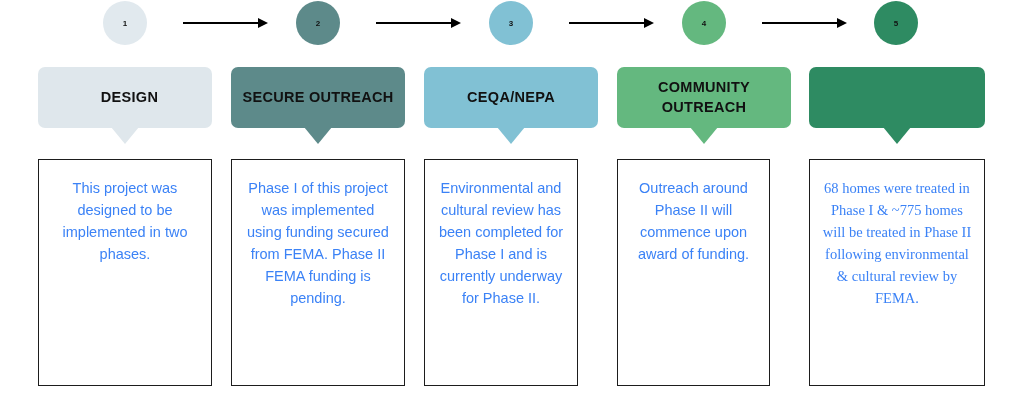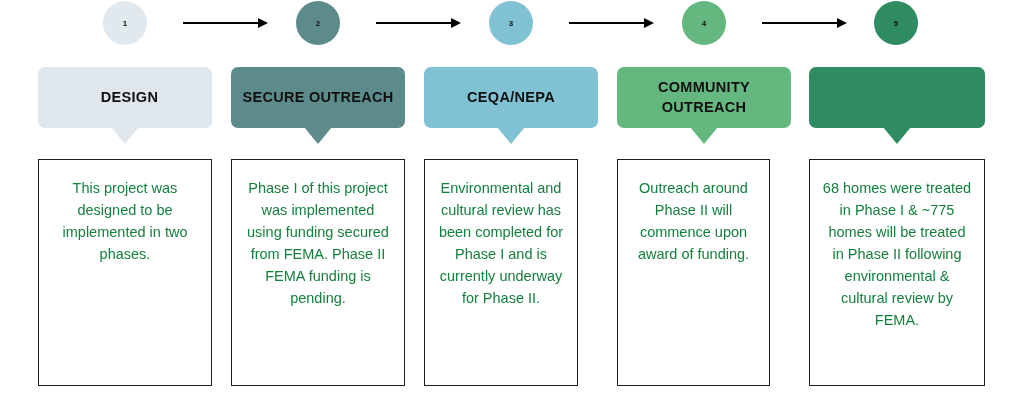"This project was designed to" .desc-box .text { color: #15803d -> #3b82f6 }
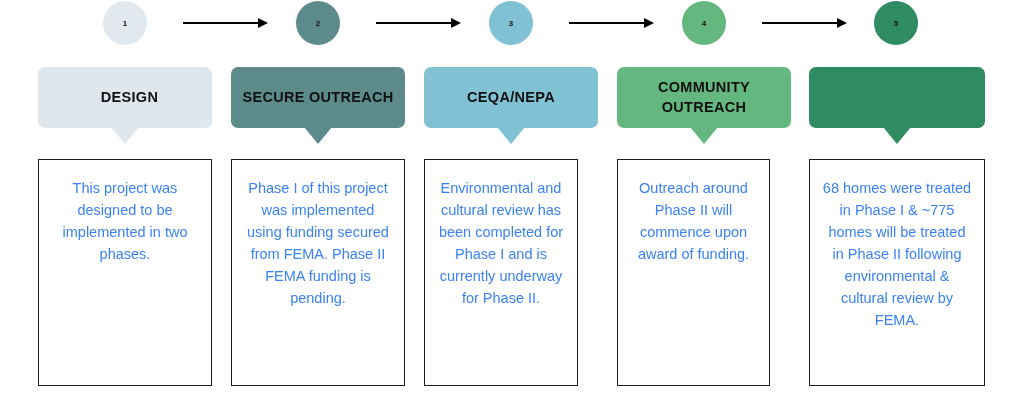"68 homes were treated in" div.desc-box { font-family: none -> Liberation Serif, serif }
